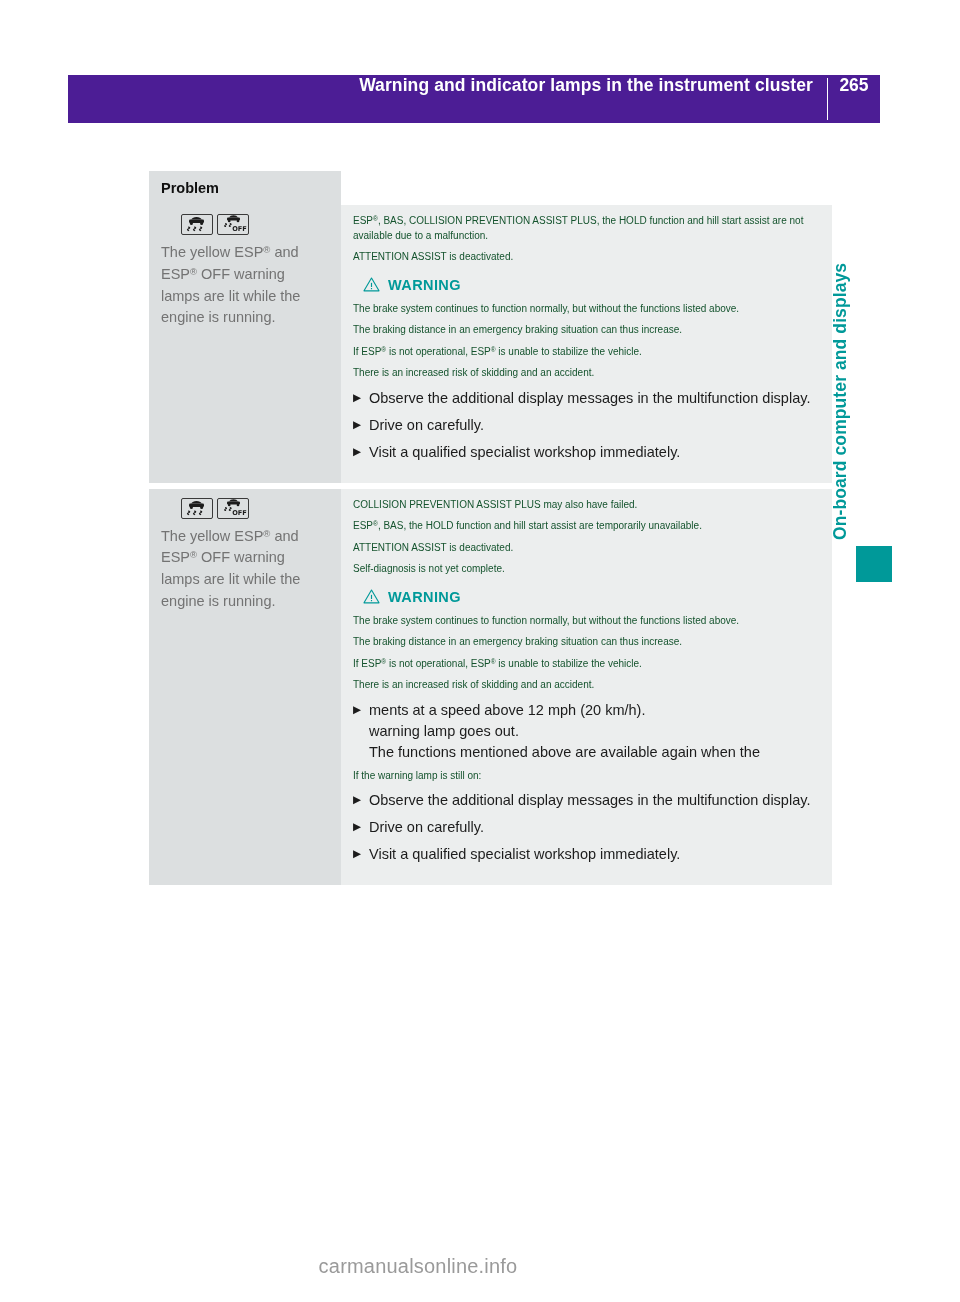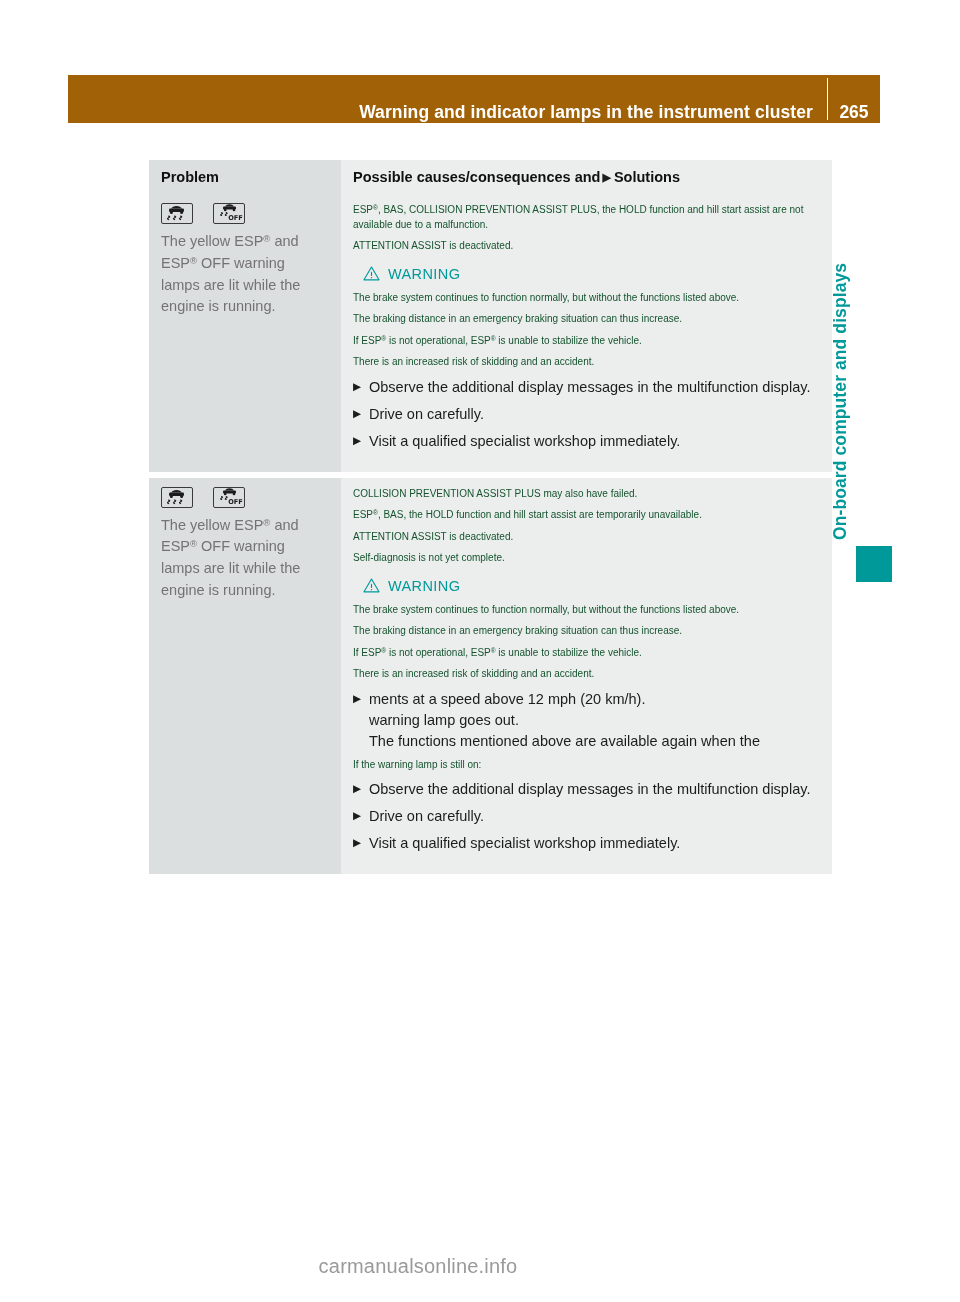"Warning and indicator lamps in" .header-bar { align-items: flex-end -> flex-start; background: #a16207 -> #4c1d95 }
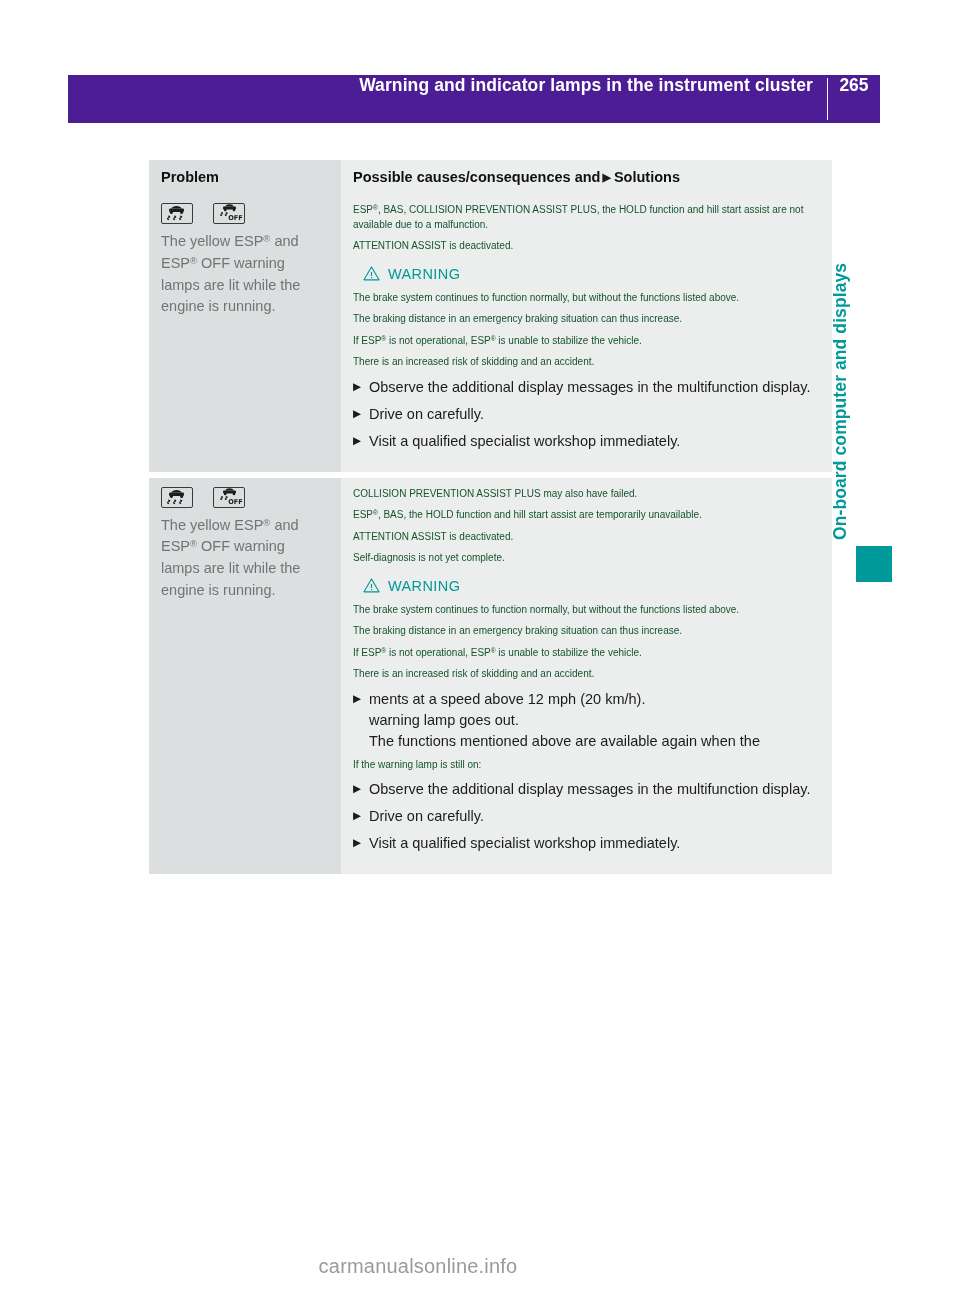"Problem" .table { top: 160px -> 171px }
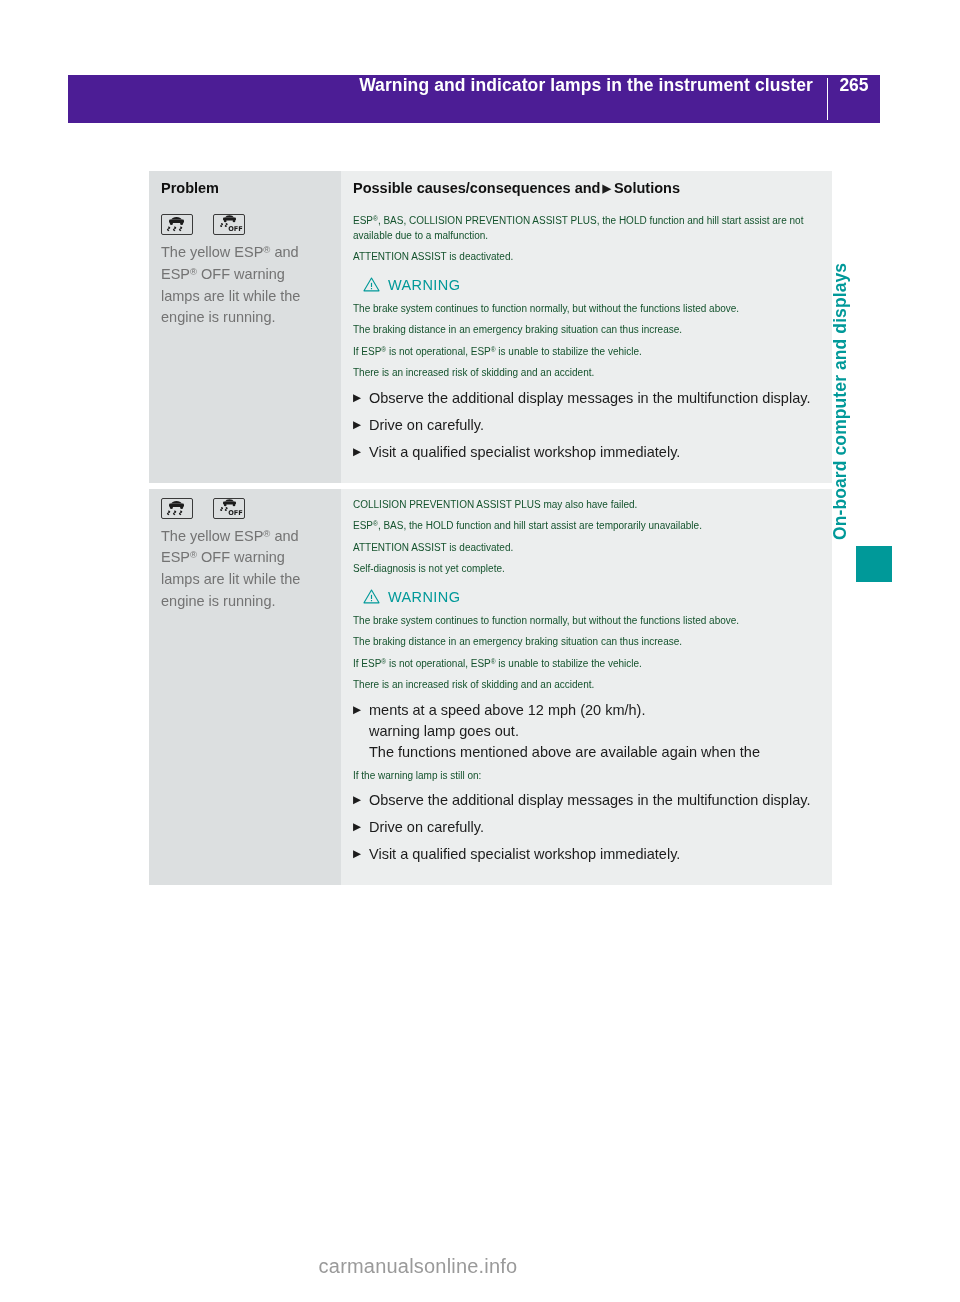"Possible causes/consequences and ▶" div.col-solutions { html: <div> <span>Possible causes/consequences and</span><span>▶</span><span>Solutions</span> </div> -> none }
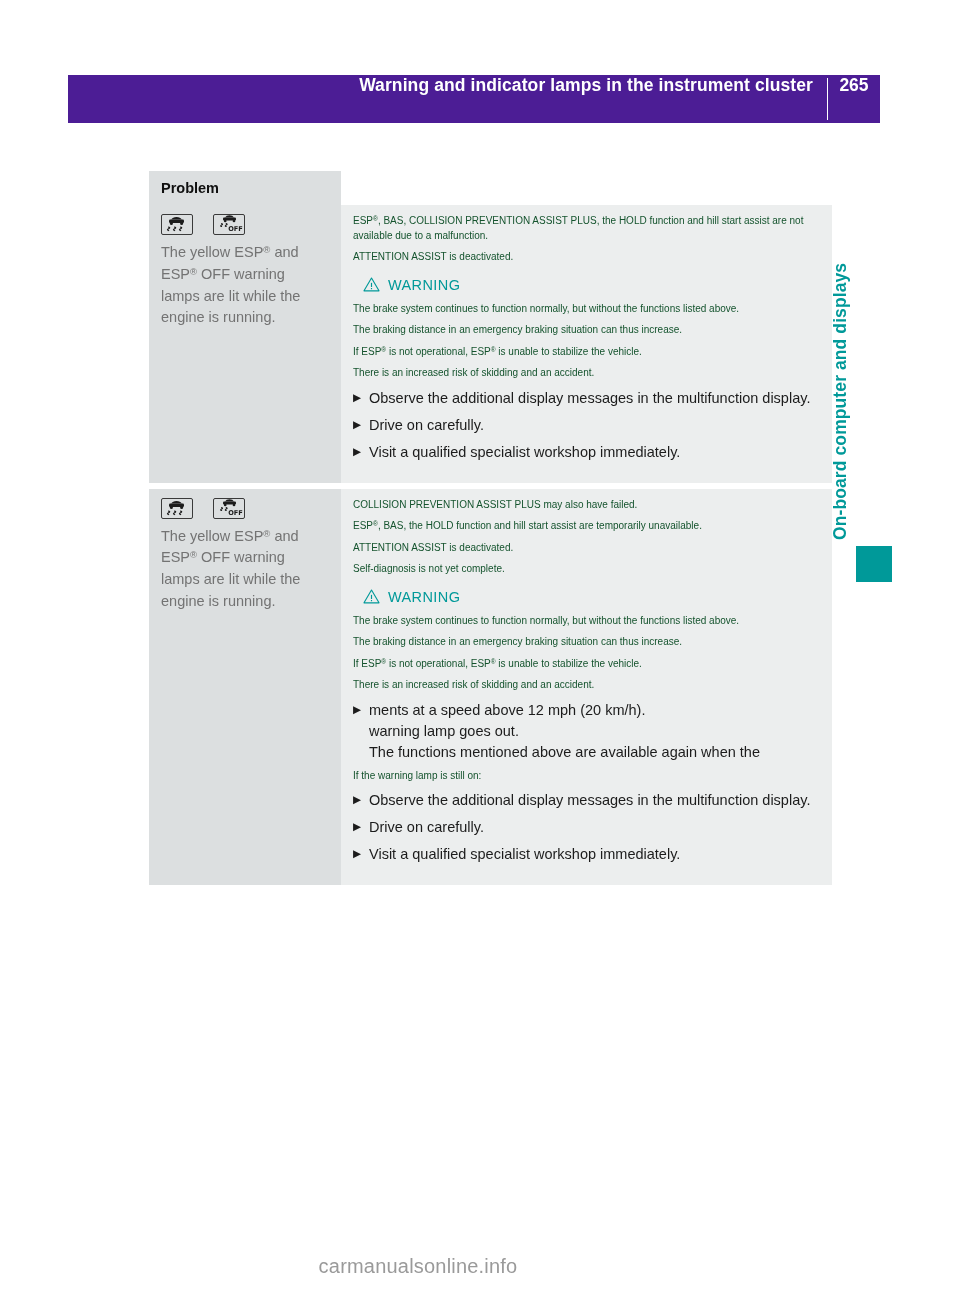"OFF" .icon-row { gap: 20px -> 4px; margin-left: none -> 20px }
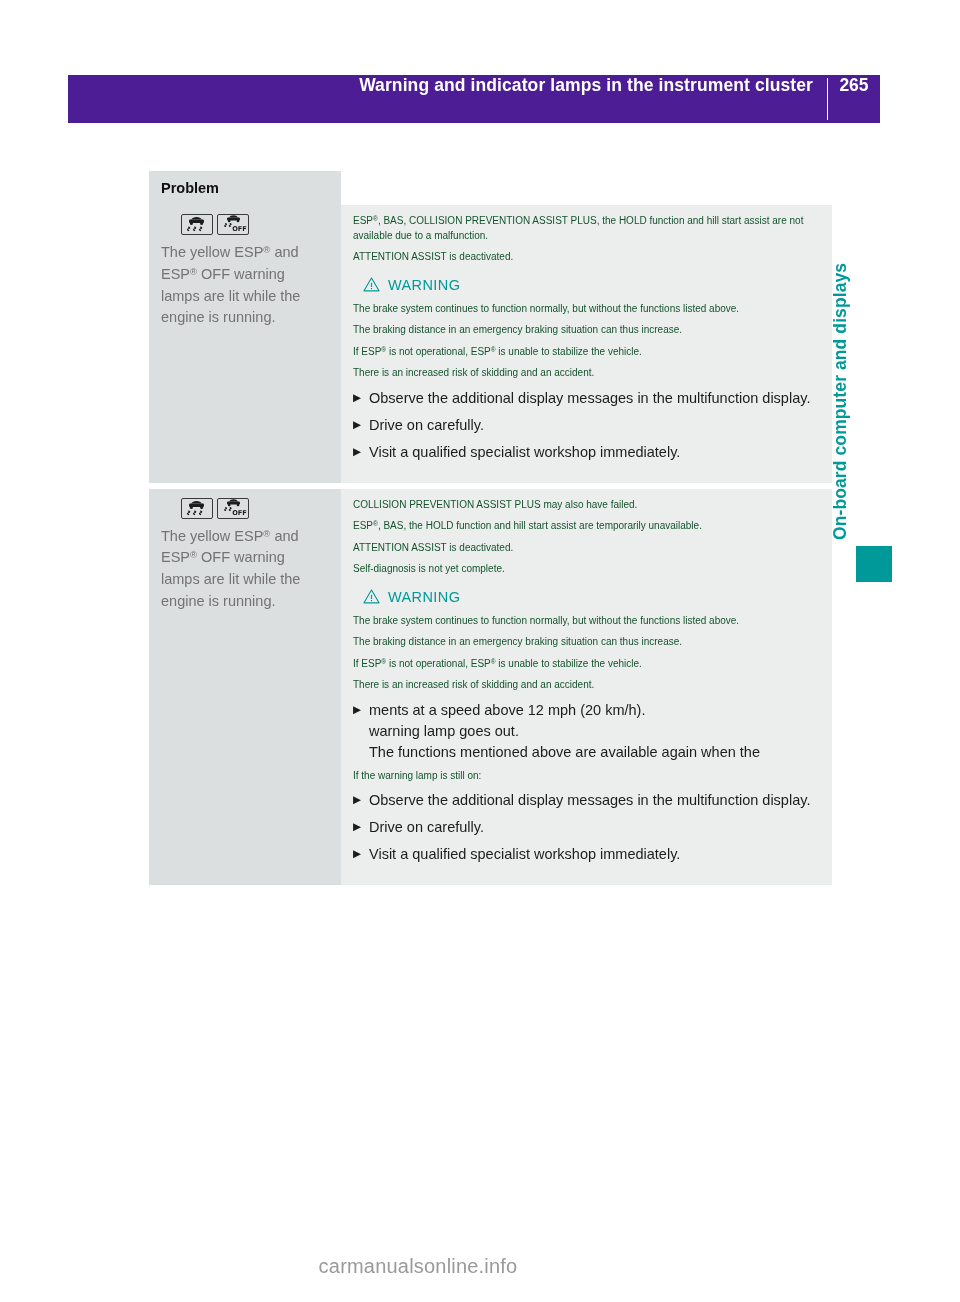"WARNING" .warn-word { font-weight: normal -> bold }
